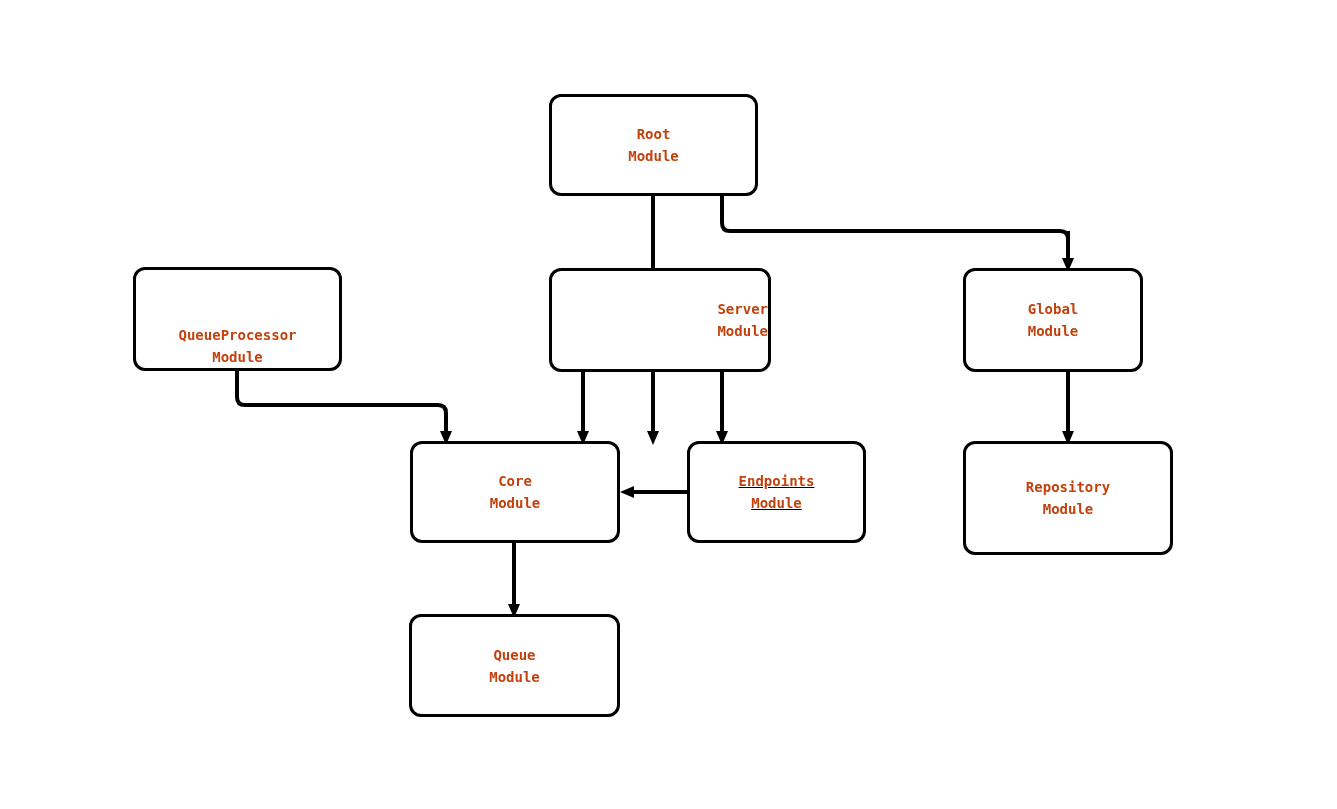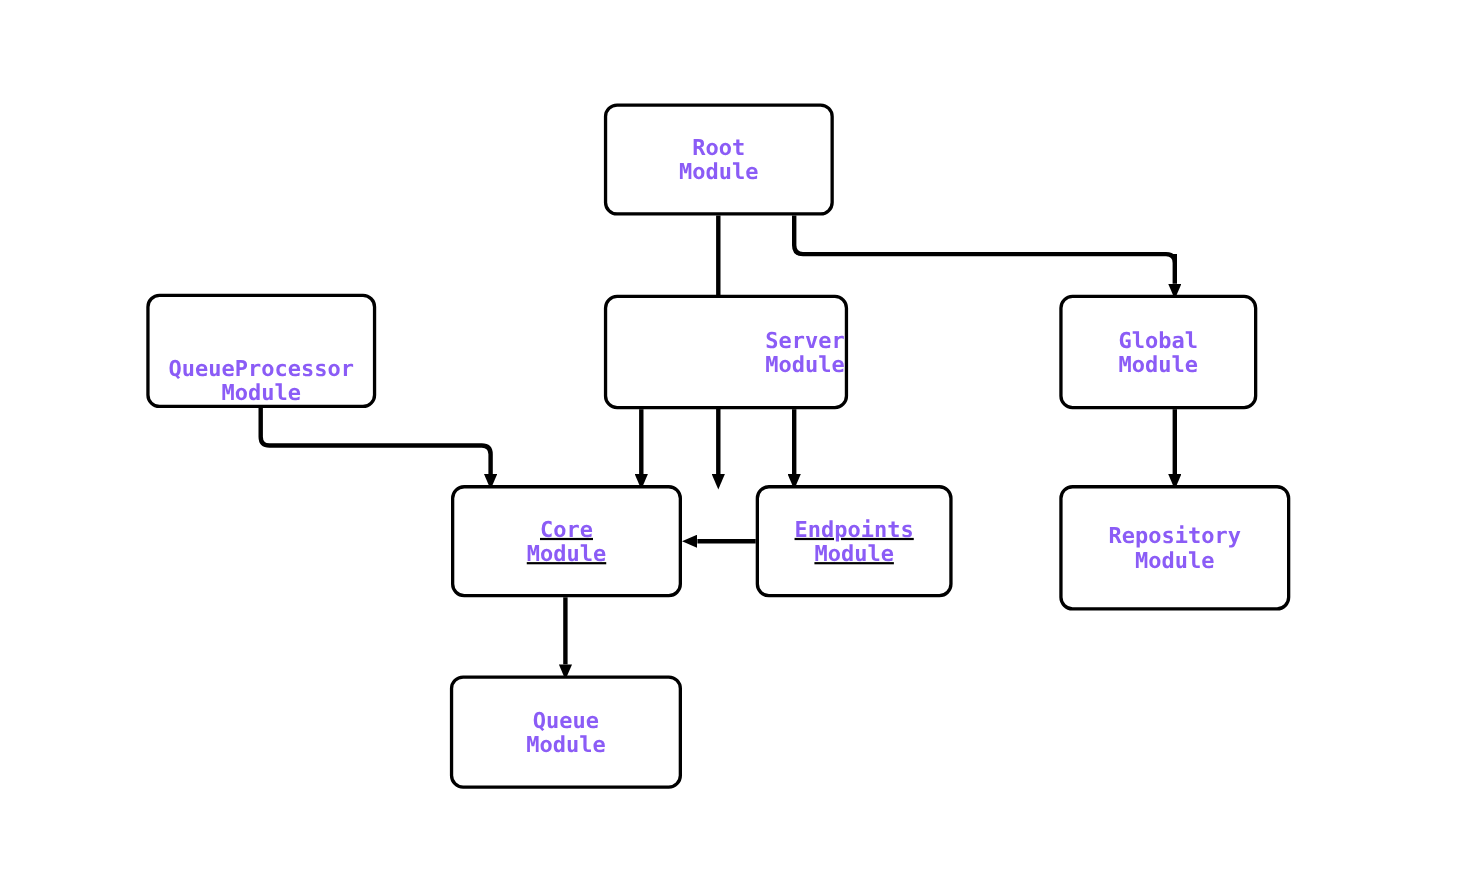"Root" .node-label { color: #8b5cf6 -> #c2410c; font-size: 20px -> 14px }
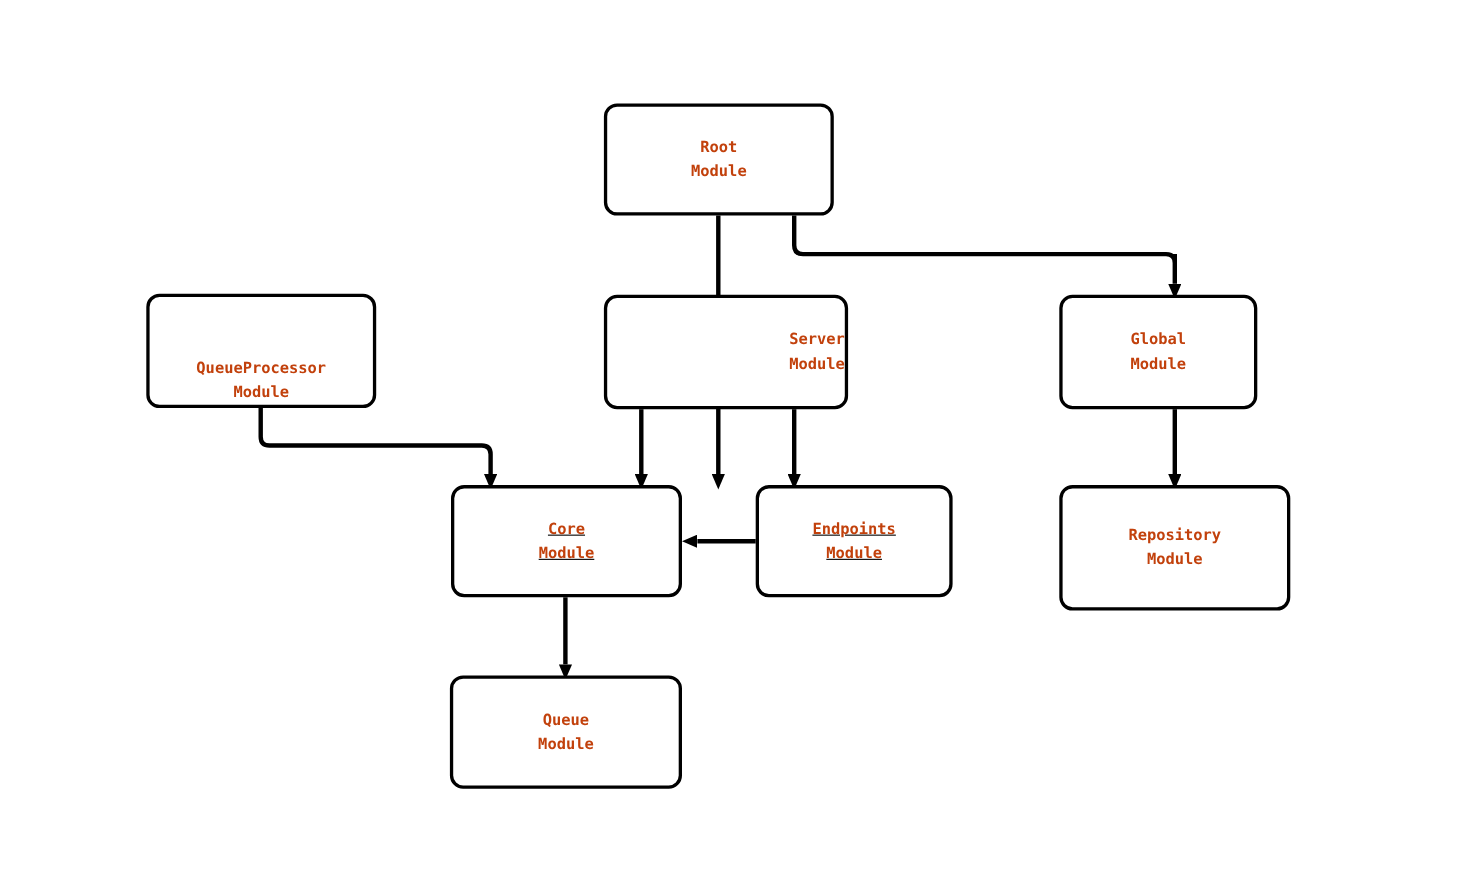"Core" div.node { text-decoration: underline -> none }
